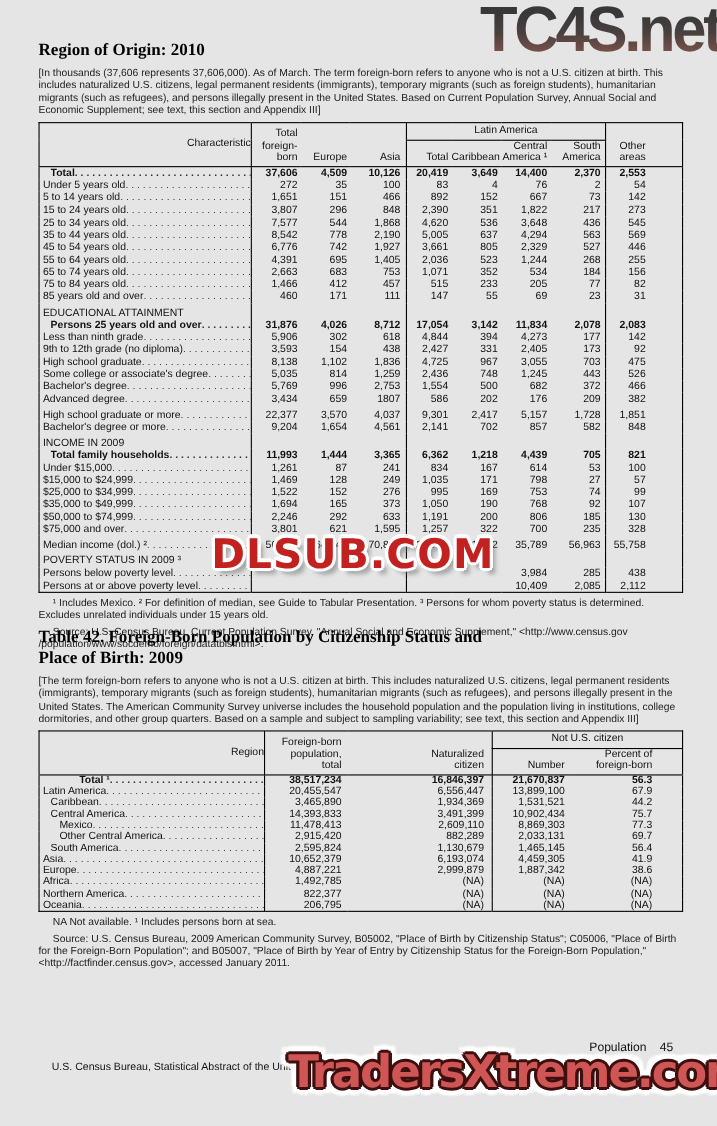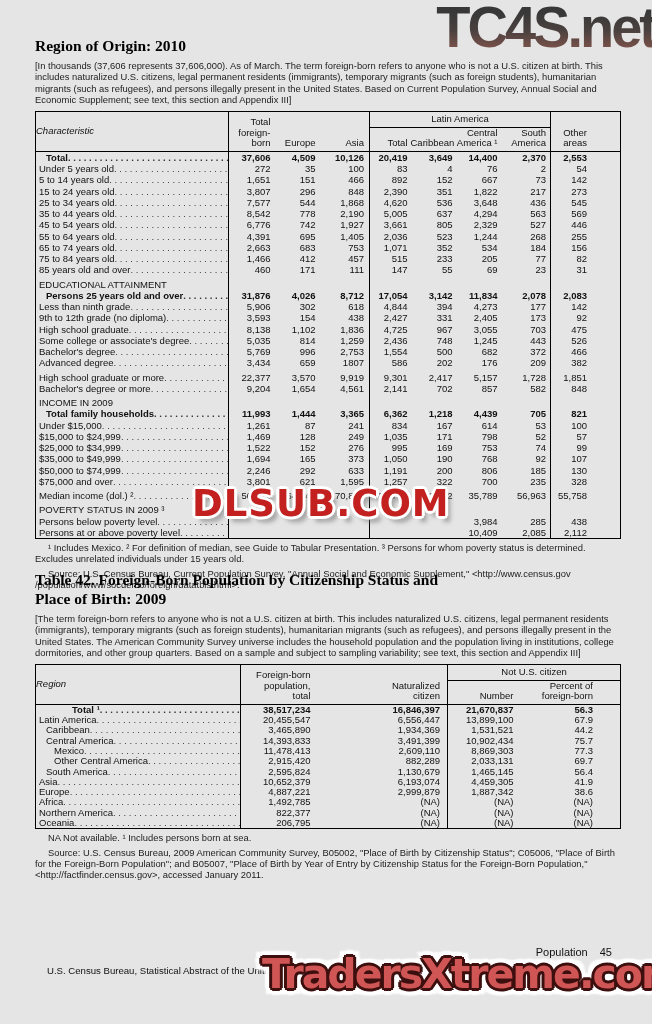"Characteristic" .hc { font-style: italic -> none; text-align: left -> right }
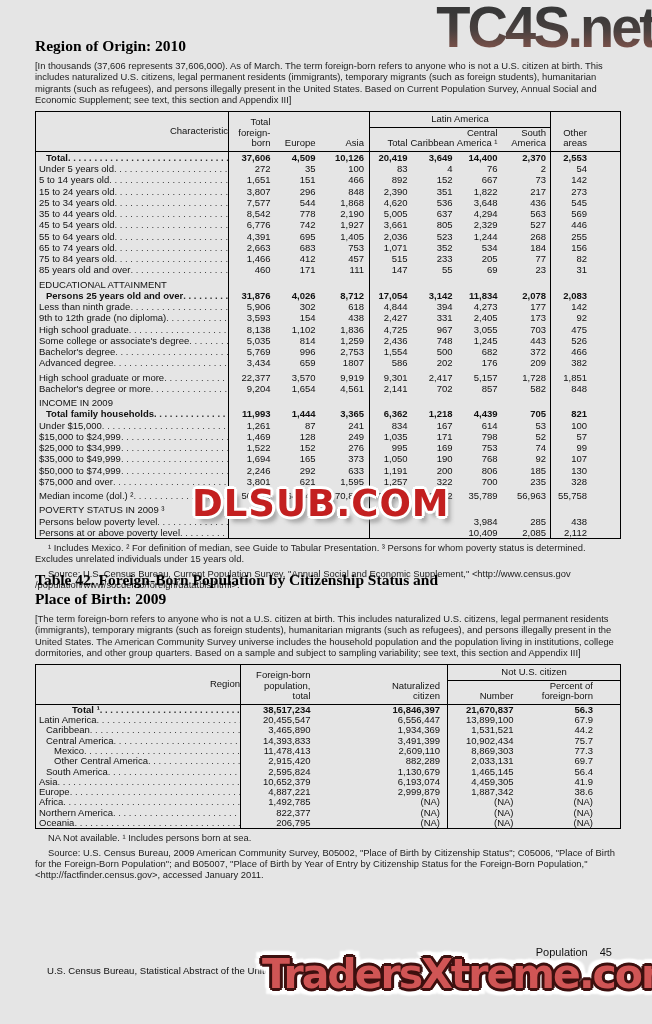"9,919" td.num { text: 9,919 -> 4,037 }
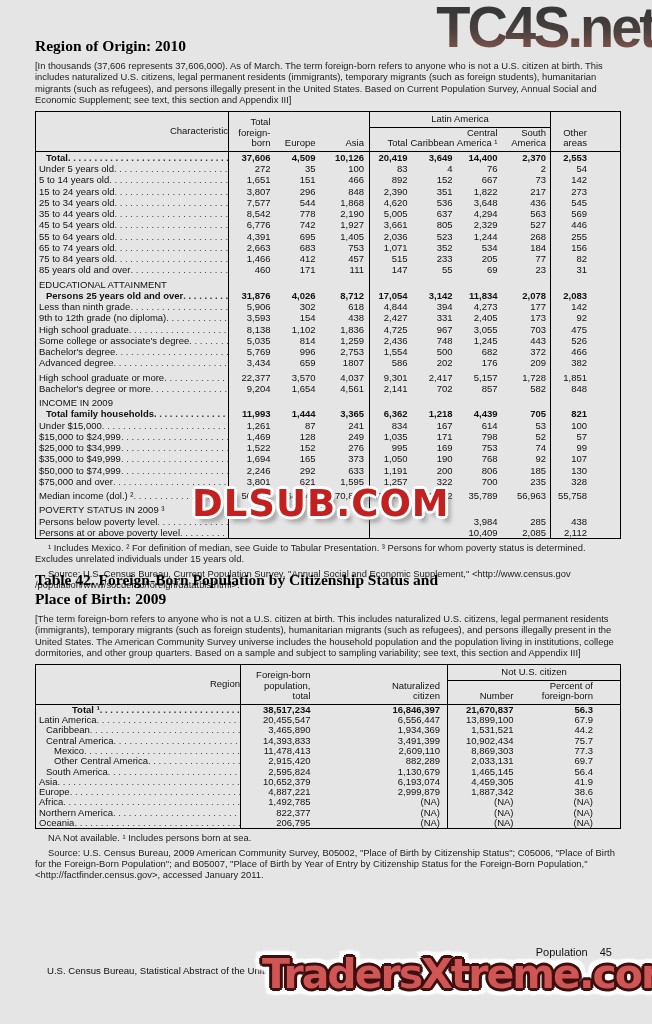"52" td.num { text: 52 -> 27 }
